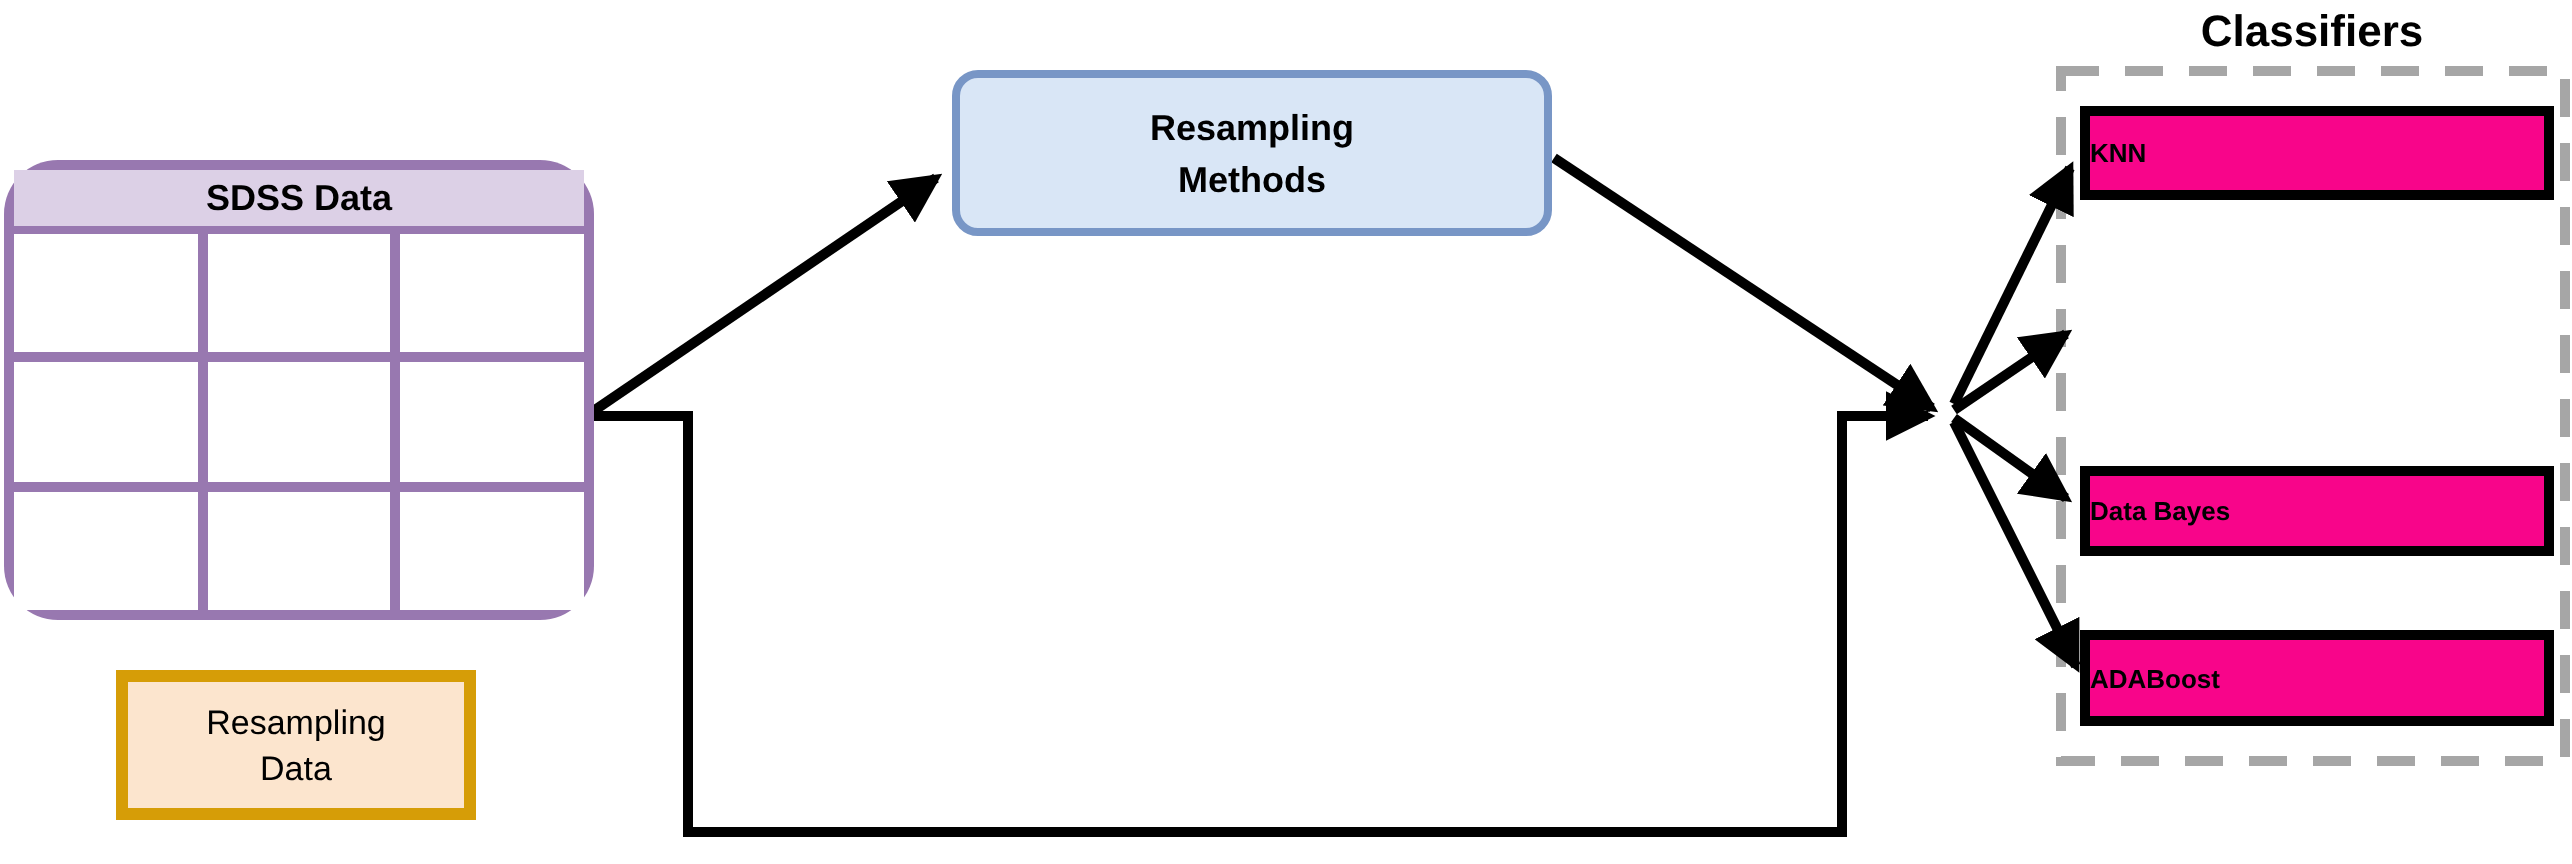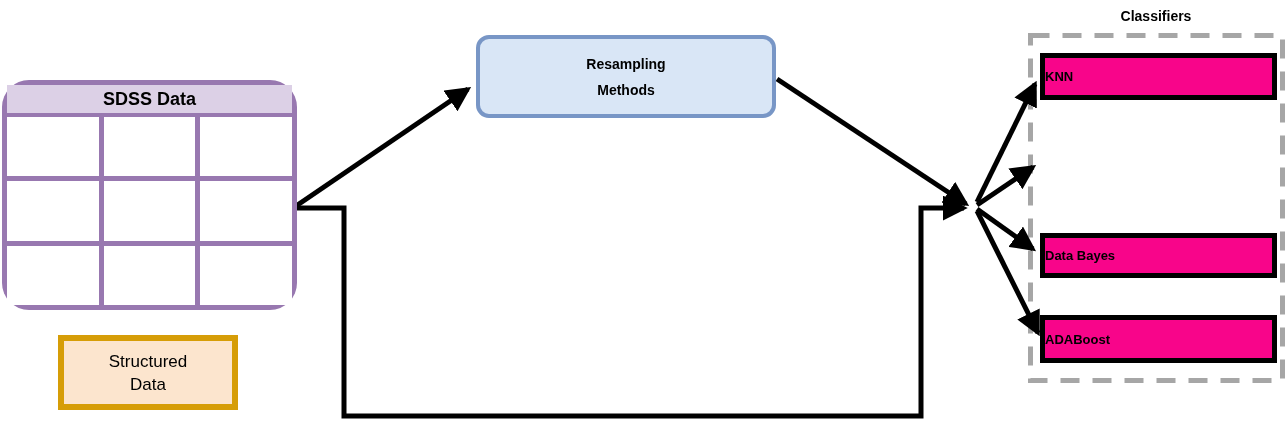"Classifiers" .cls-title { font-size: 14px -> 22px }
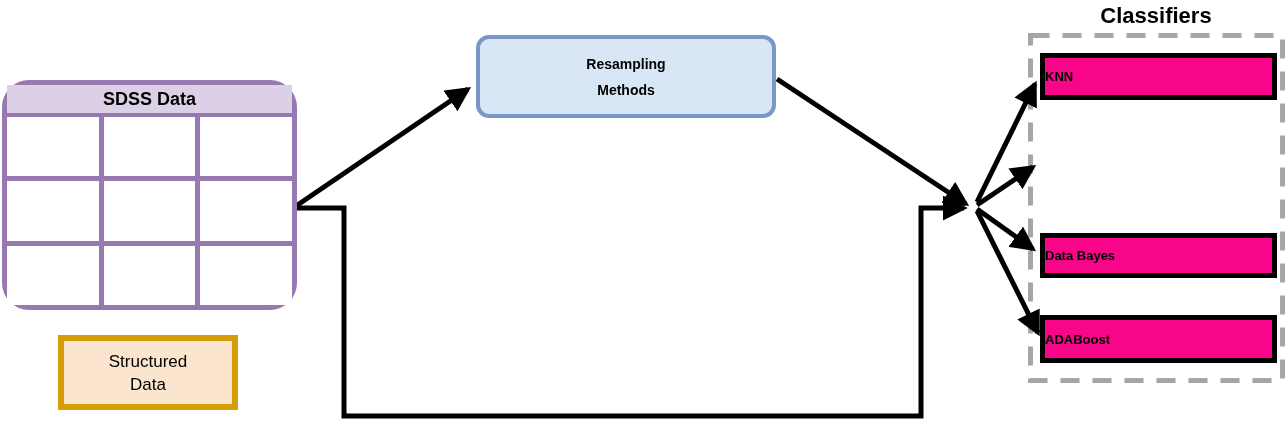"Resampling Methods" .resampling { font-size: 14px -> 18px }
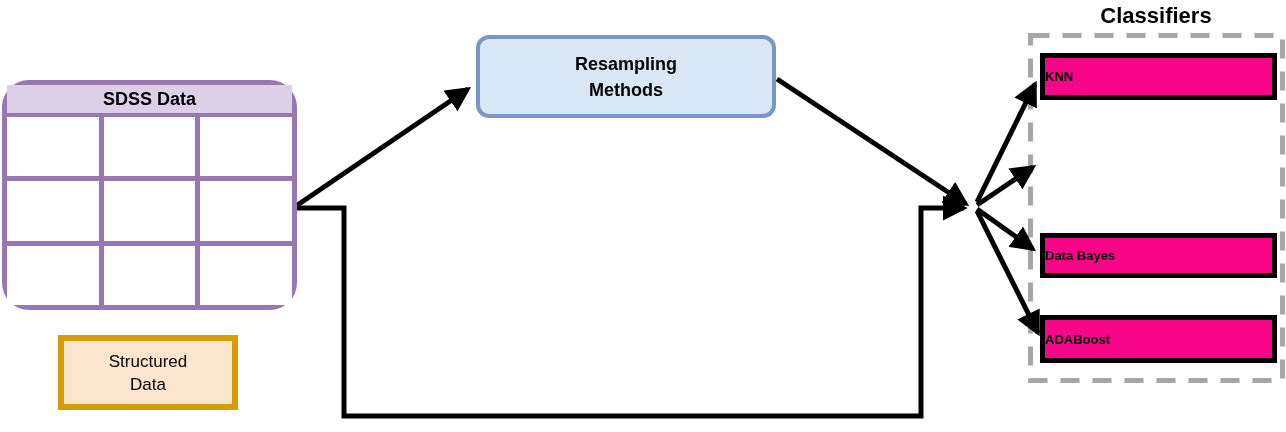"Structured Data" span { text: Structured -> Resampling }
